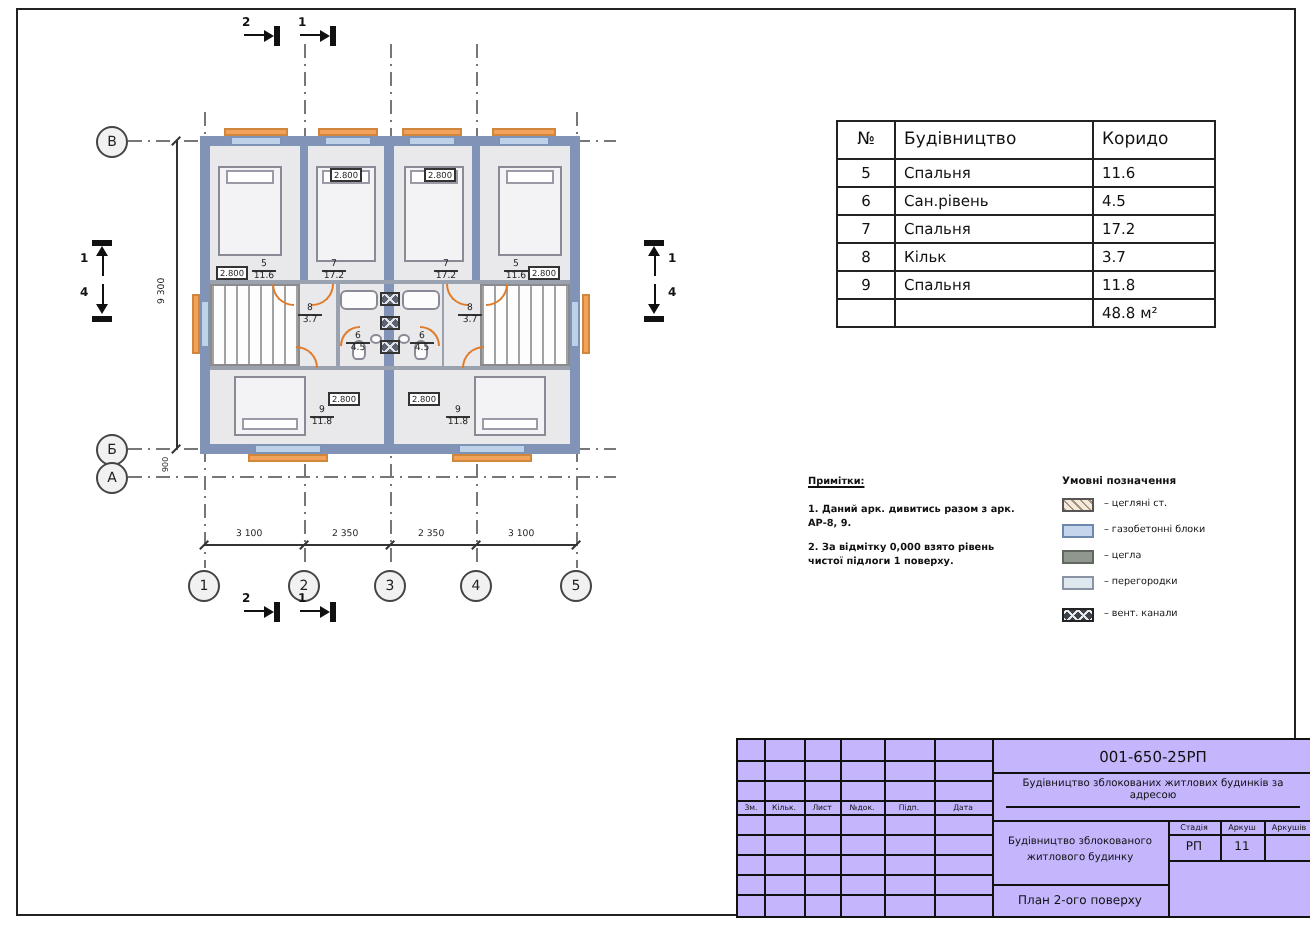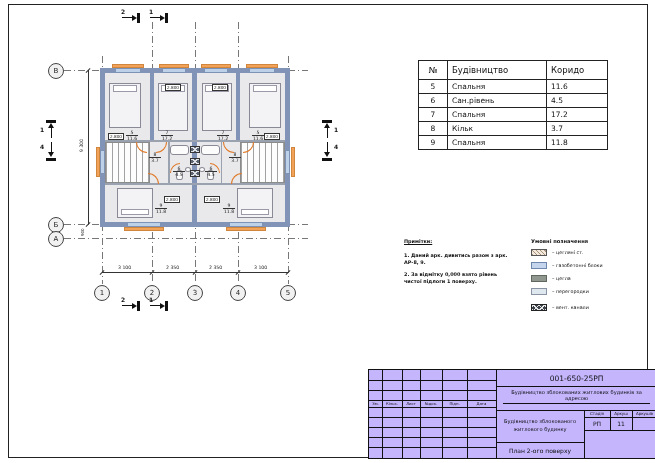"48.8 м²" tr { html: none -> <tr> <td></td> <td></td> <td>48.8 м²</td> </tr> }
